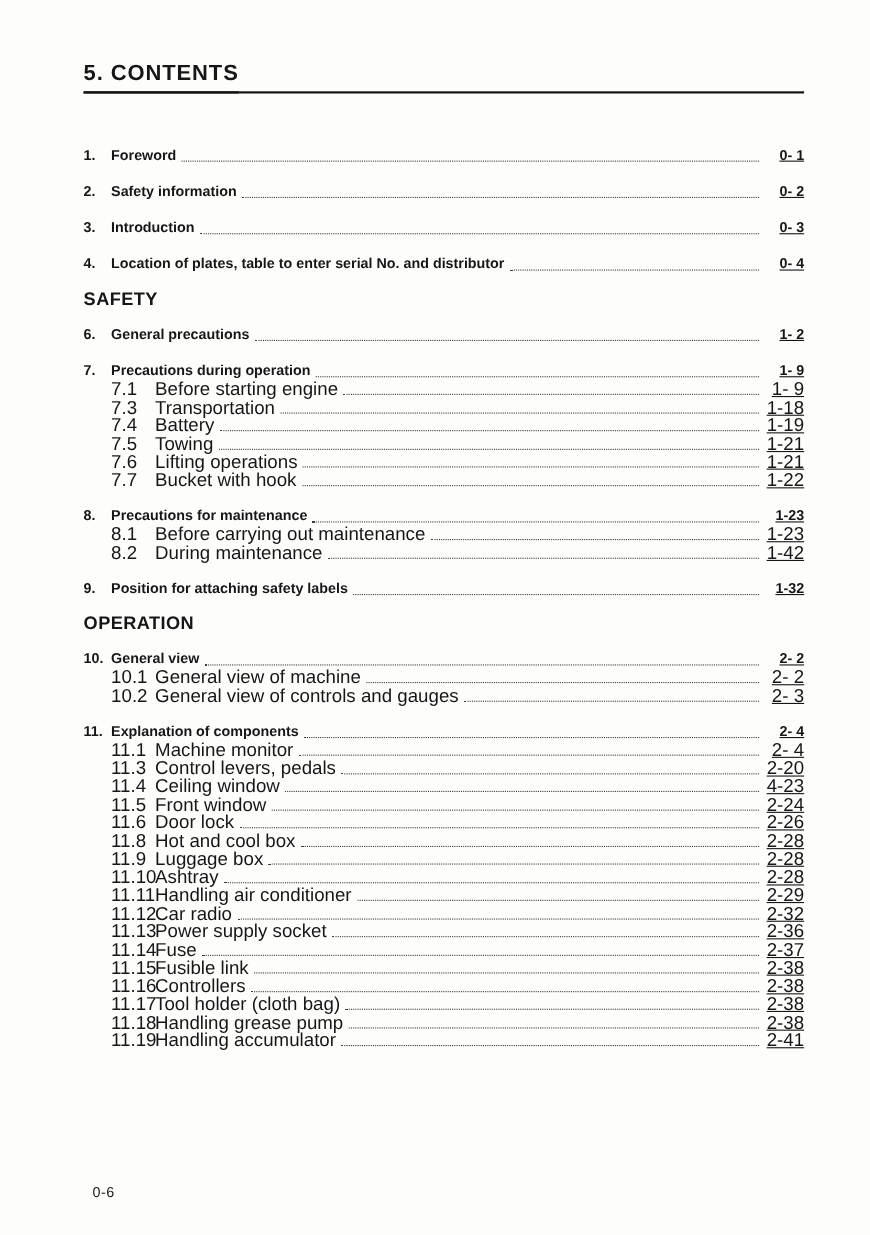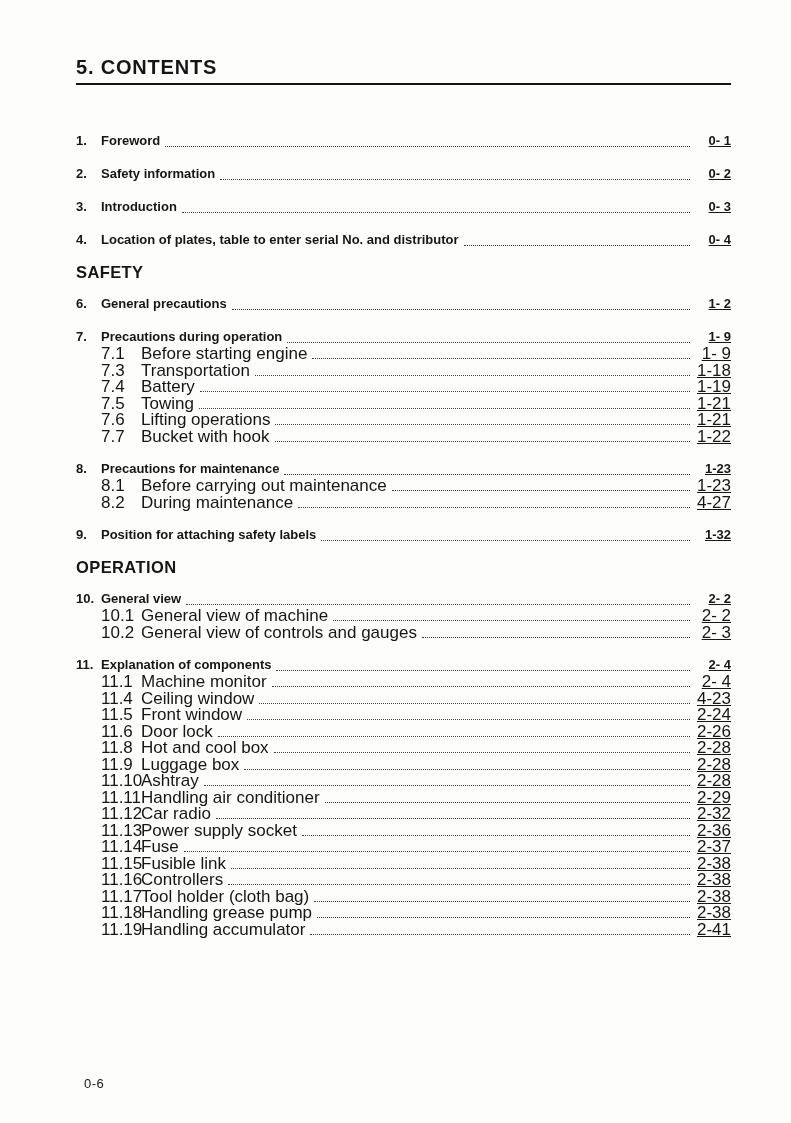"4-27" span.pageno { text: 4-27 -> 1-42 }
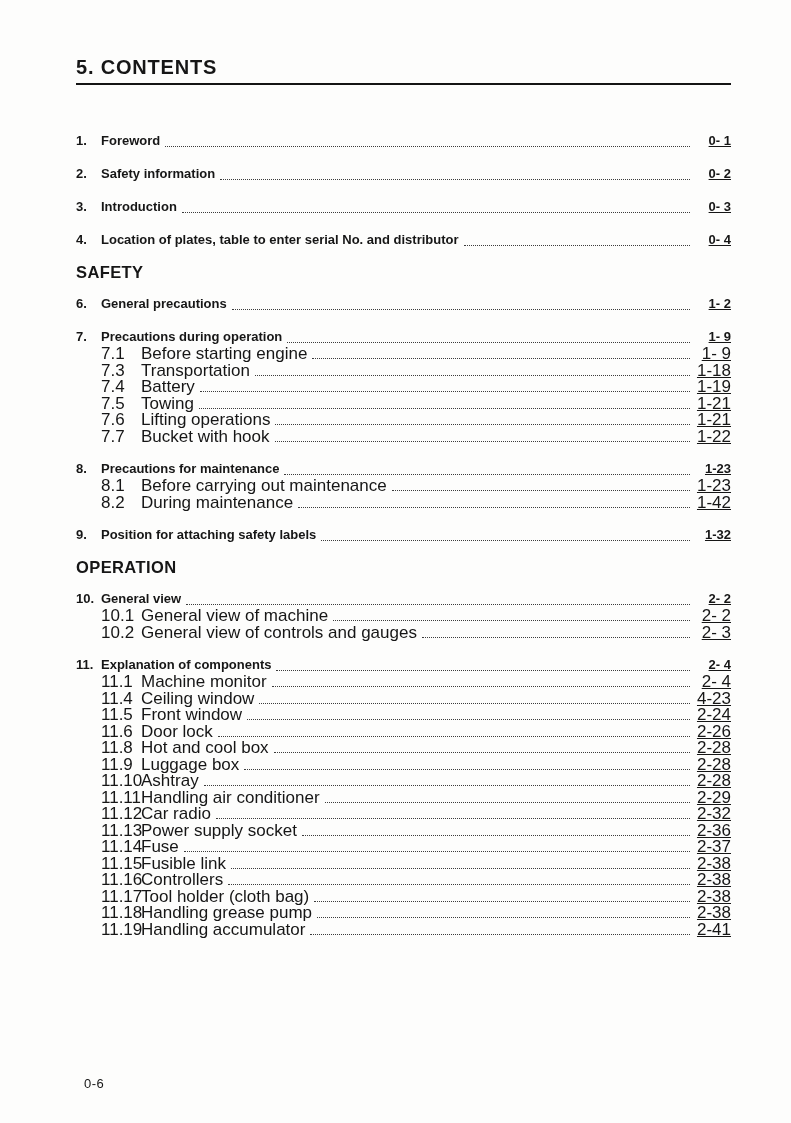"11.3" div.toc-row { html: none -> <div> <span>11.3</span> <span>Control levers, pedals</span> <span></span> <span>2-20</span> </div> }
